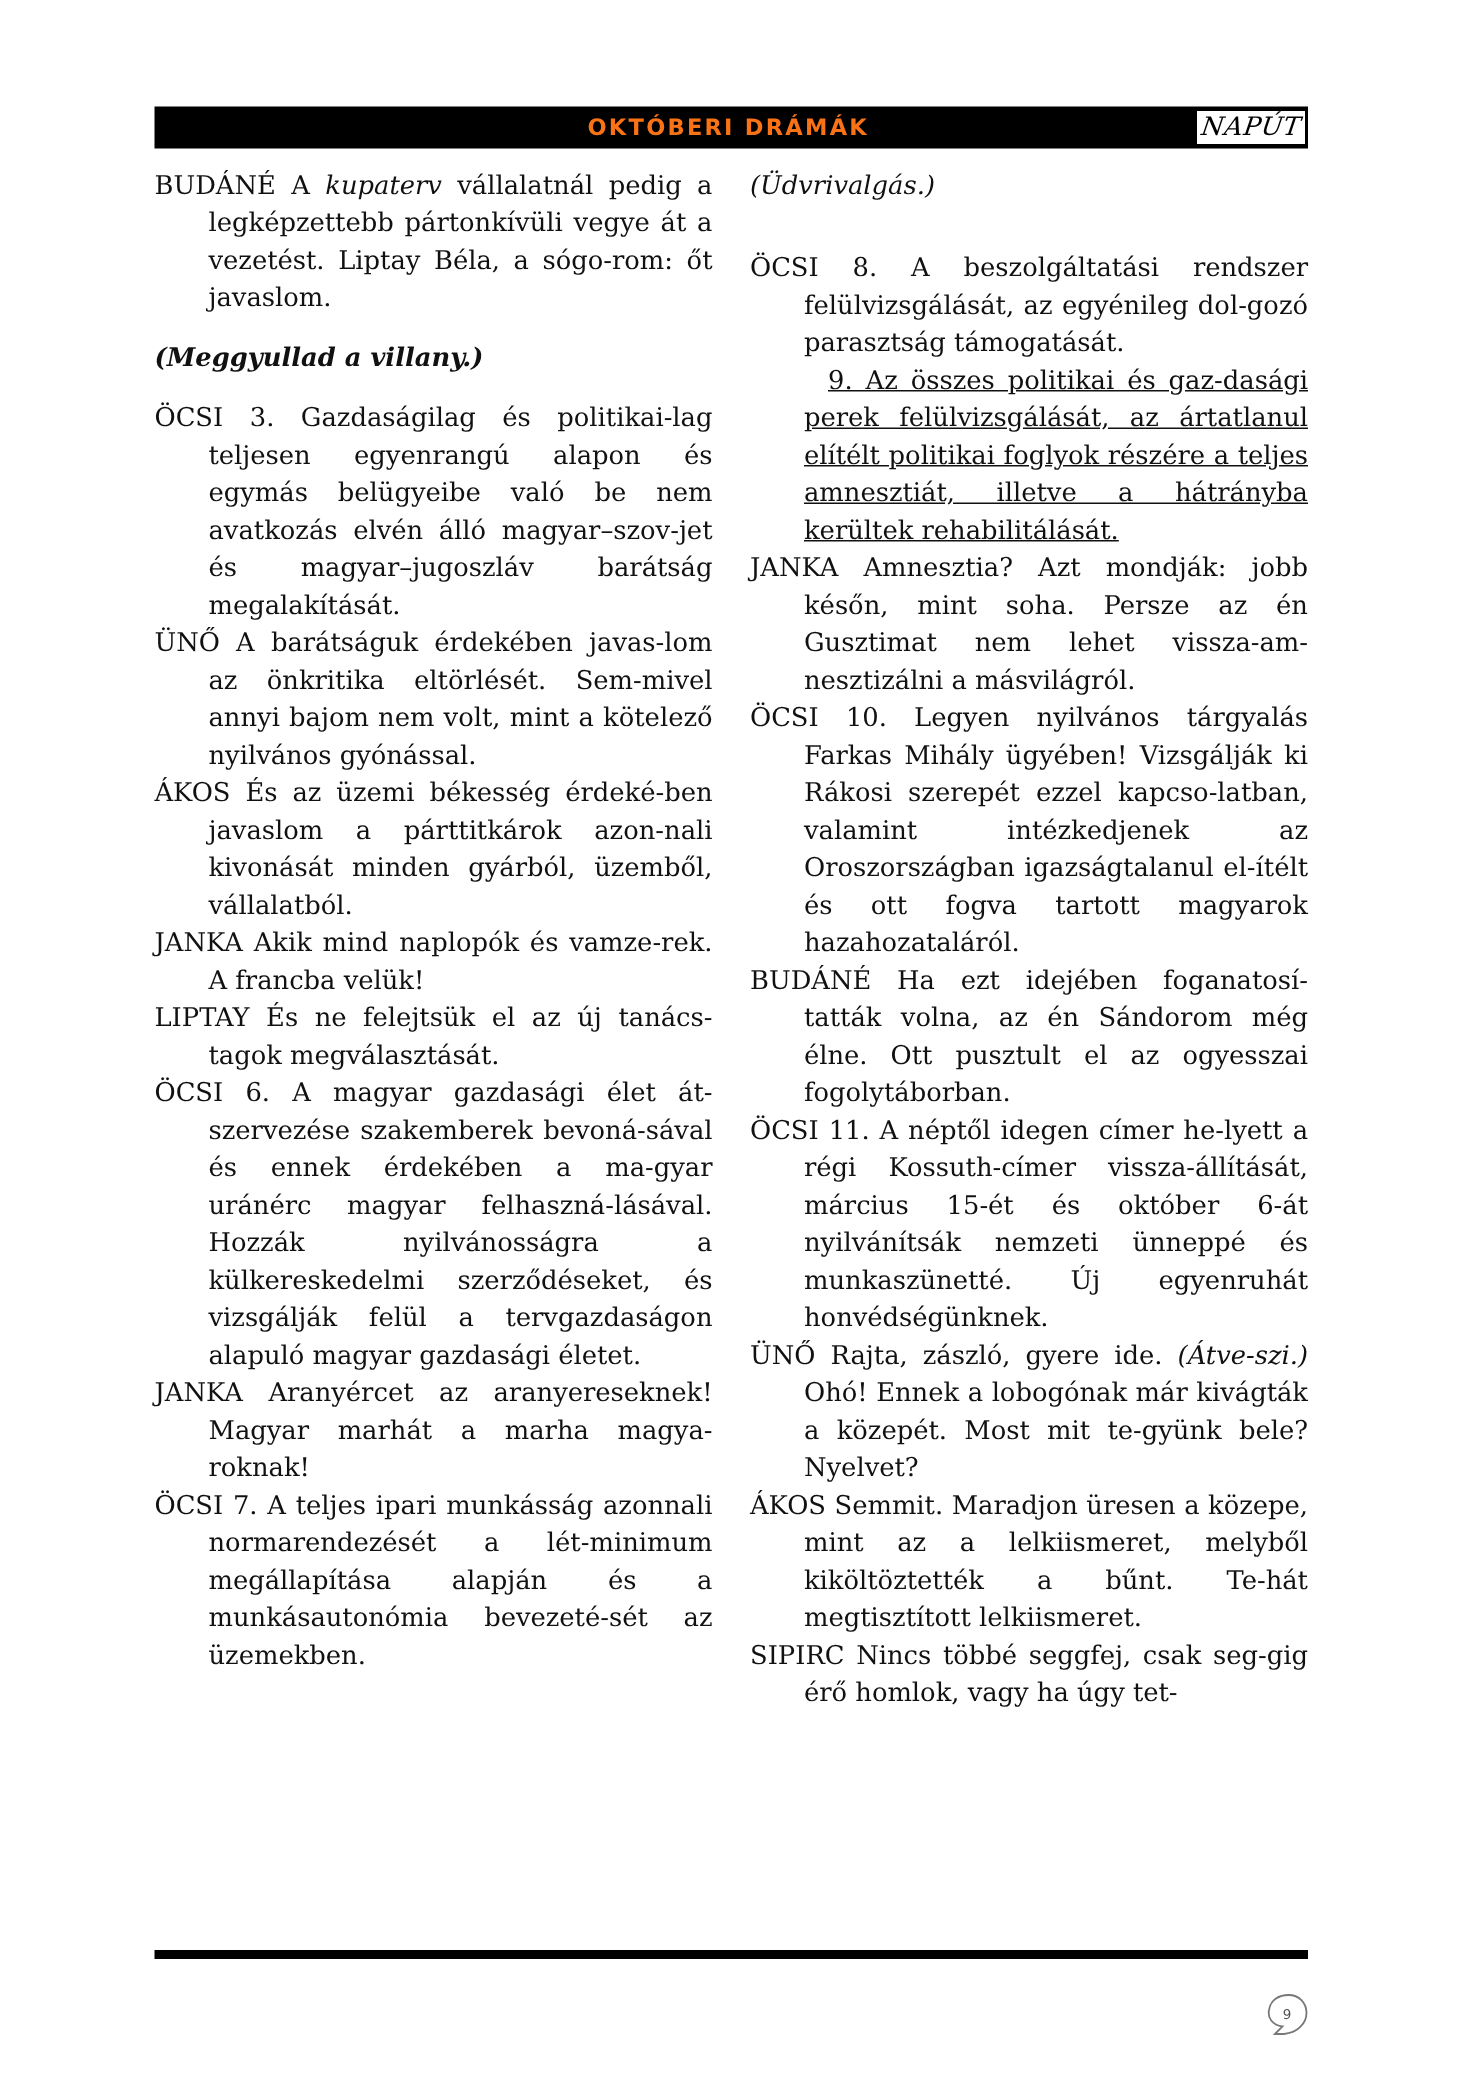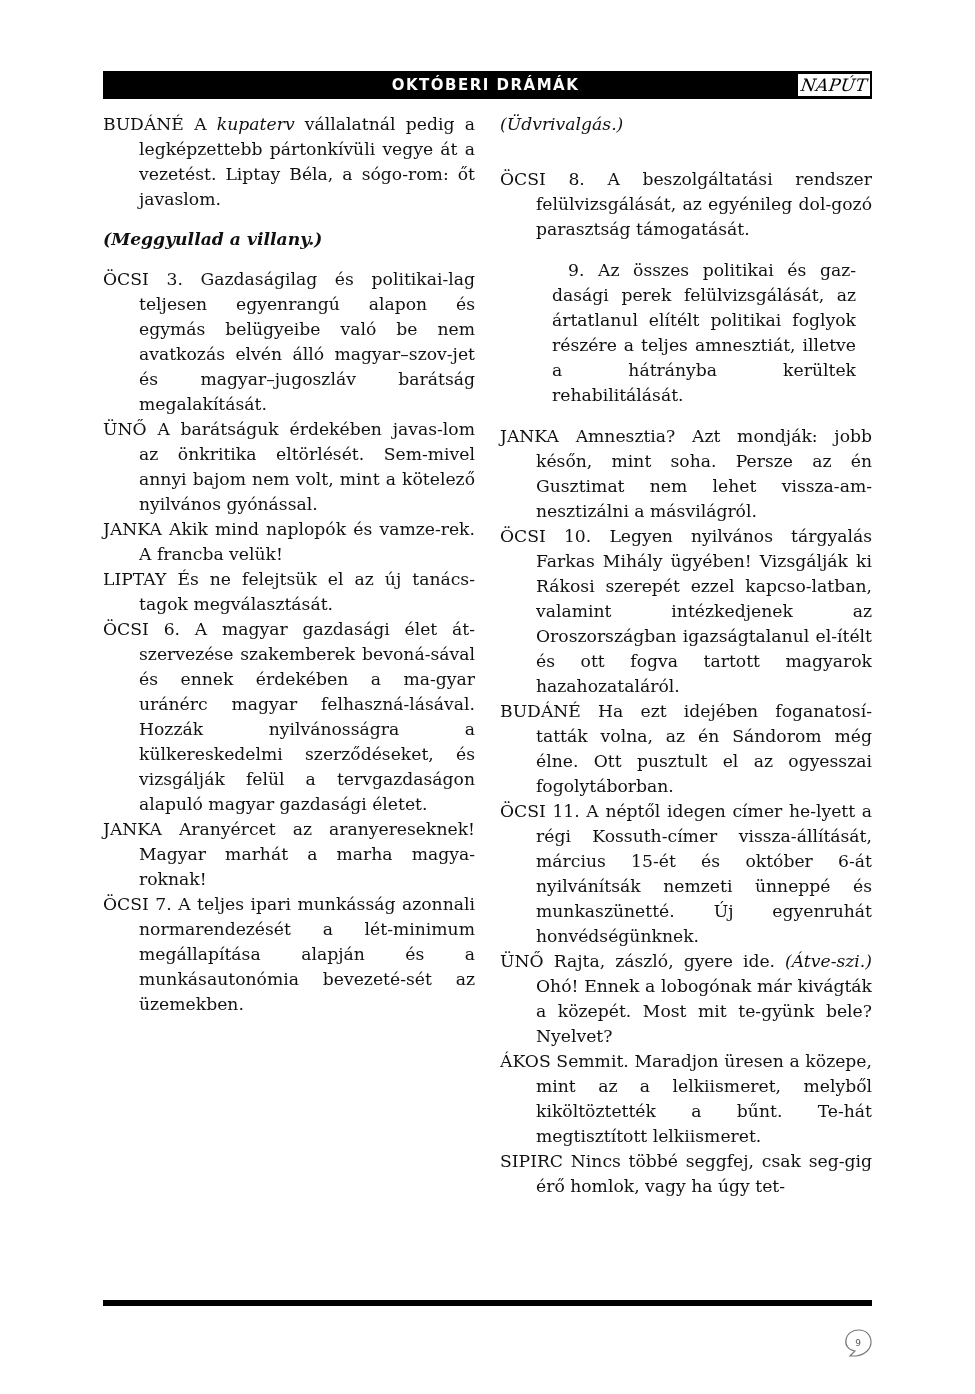"OKTÓBERI DRÁMÁK" .header-title { color: #ffffff -> #f97316 }
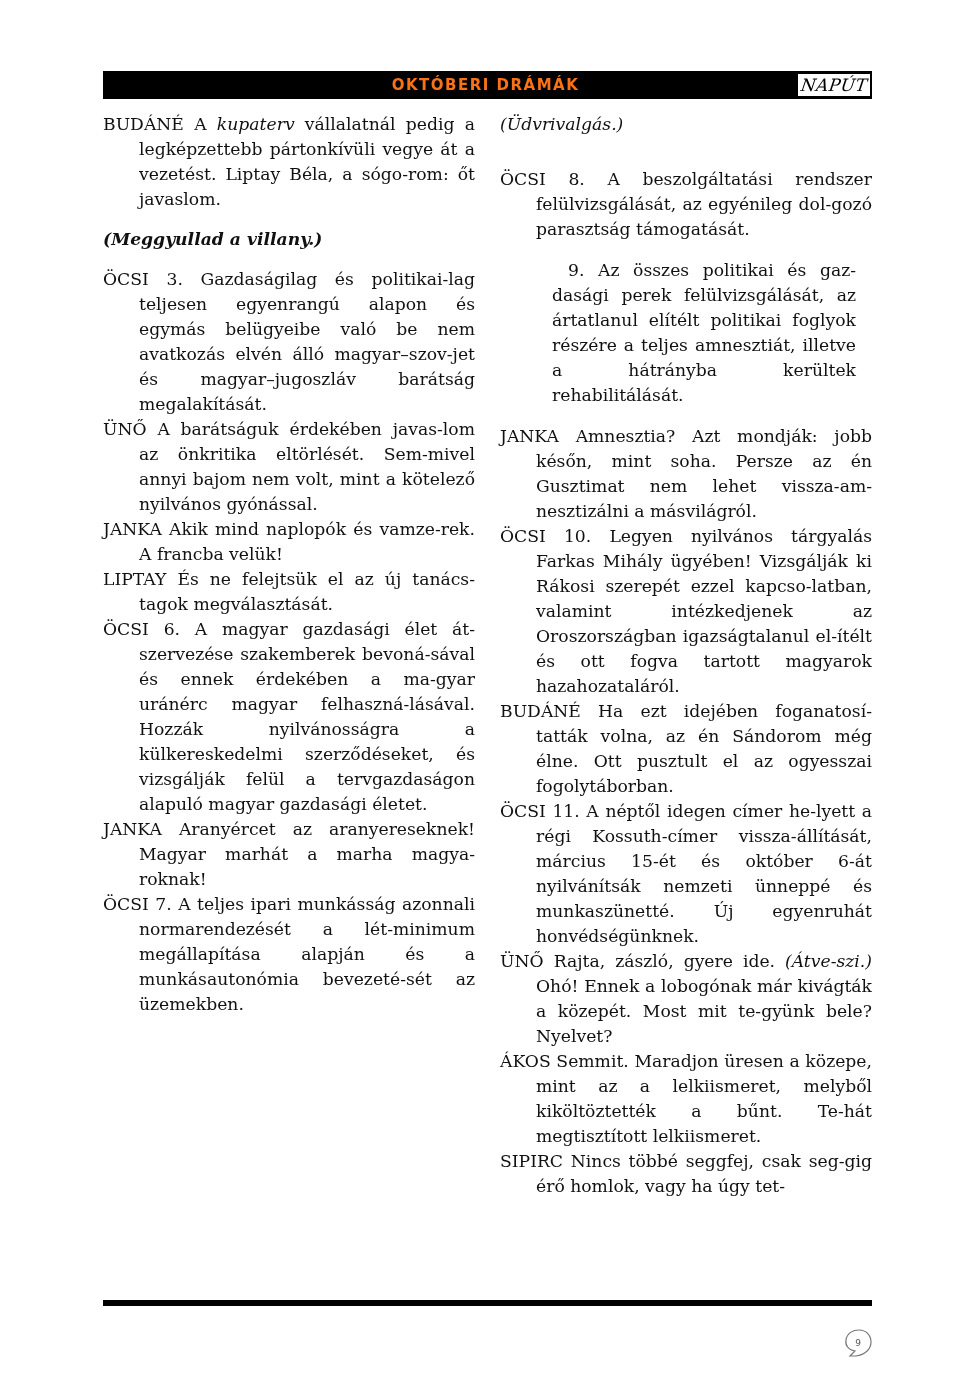"9. Az összes politikai és" .sub-item { margin: 16px -> 0; text-decoration: none -> underline }
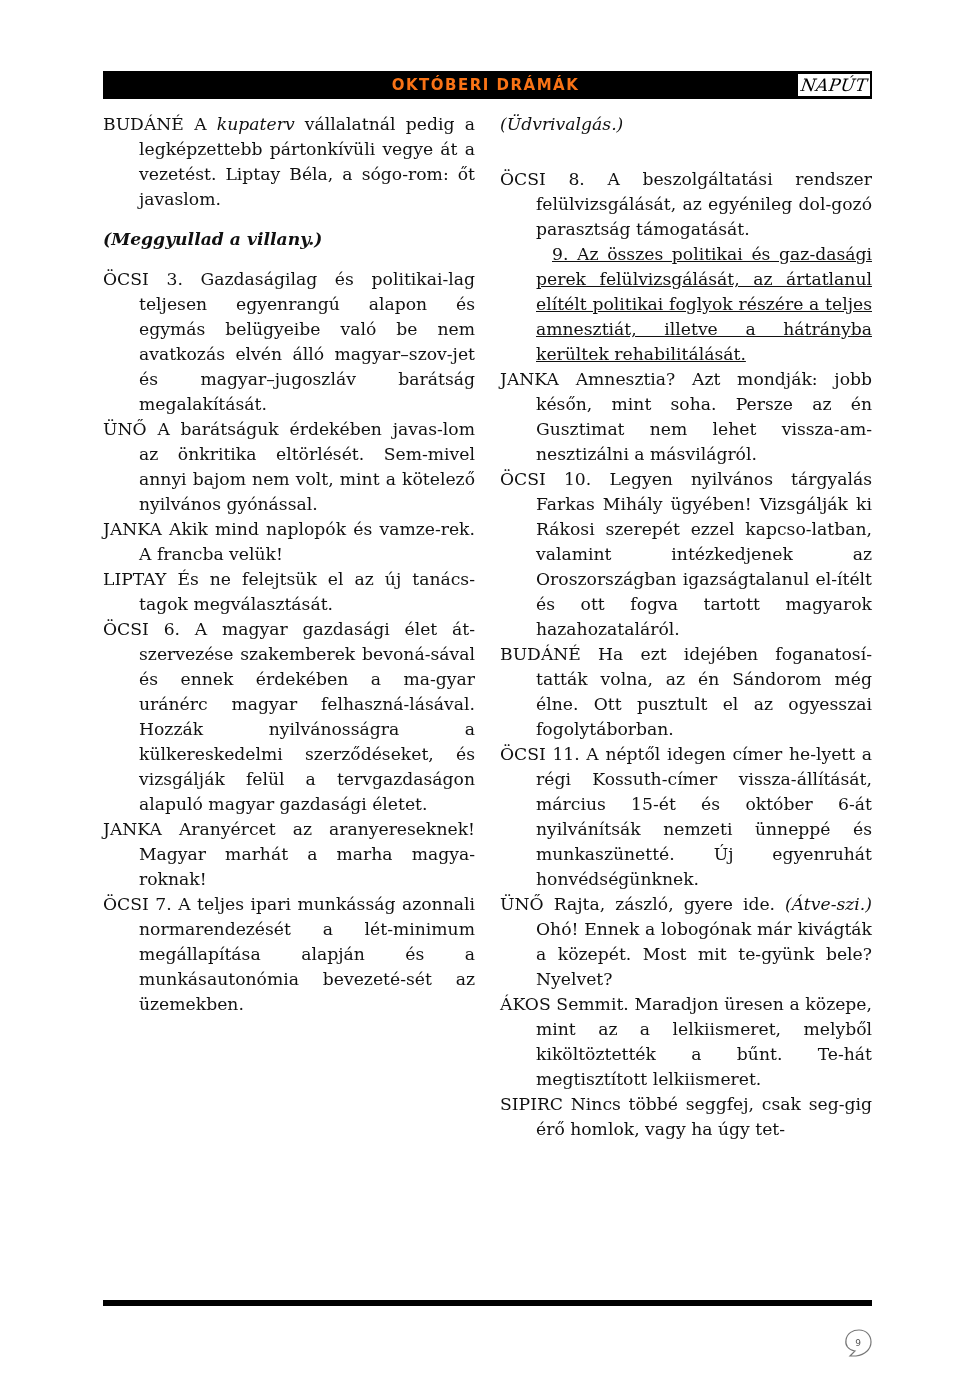"ÁKOS És az üzemi békesség" p.entry { html: none -> <p><span>ÁKOS</span> <span>És az üzemi békesség érdeké-ben javaslom a párttitkárok azon-nali kivonását minden gyárból, üzemből, vállalatból.</span></p> }
